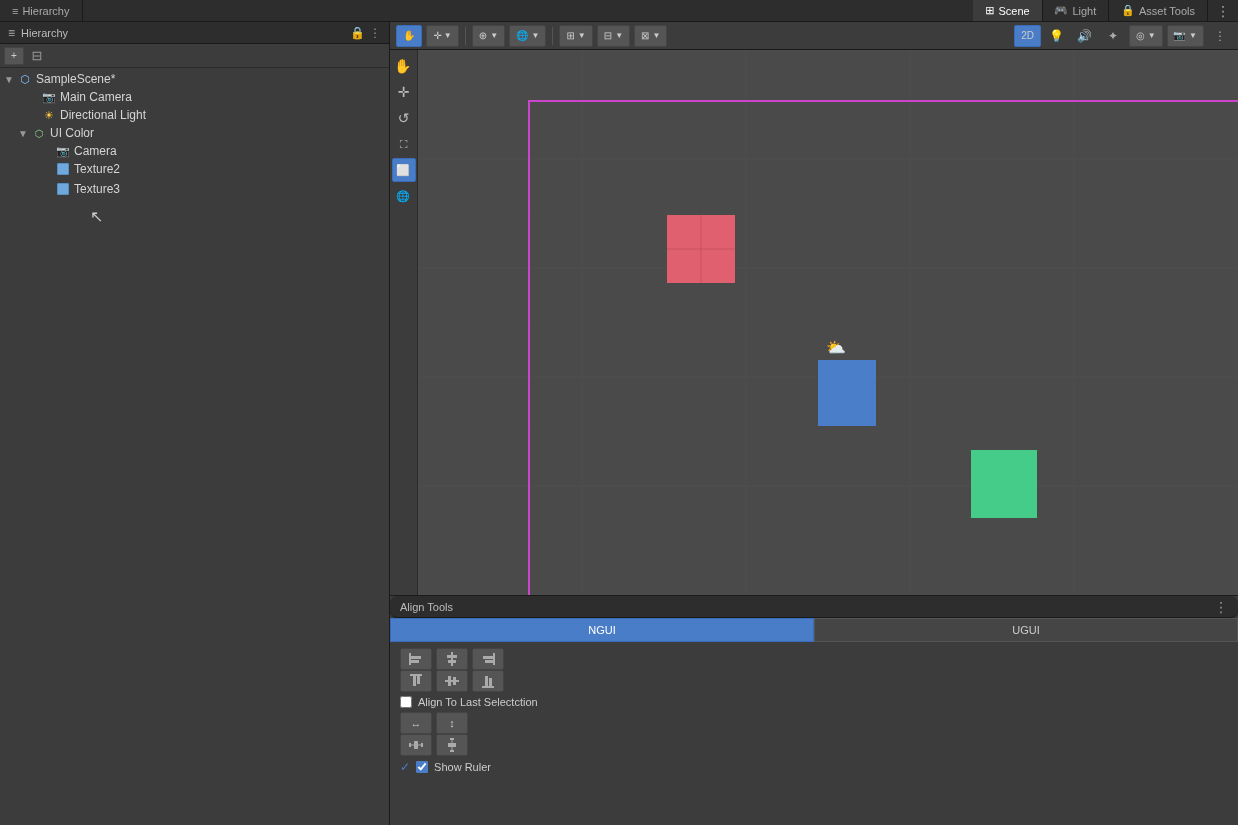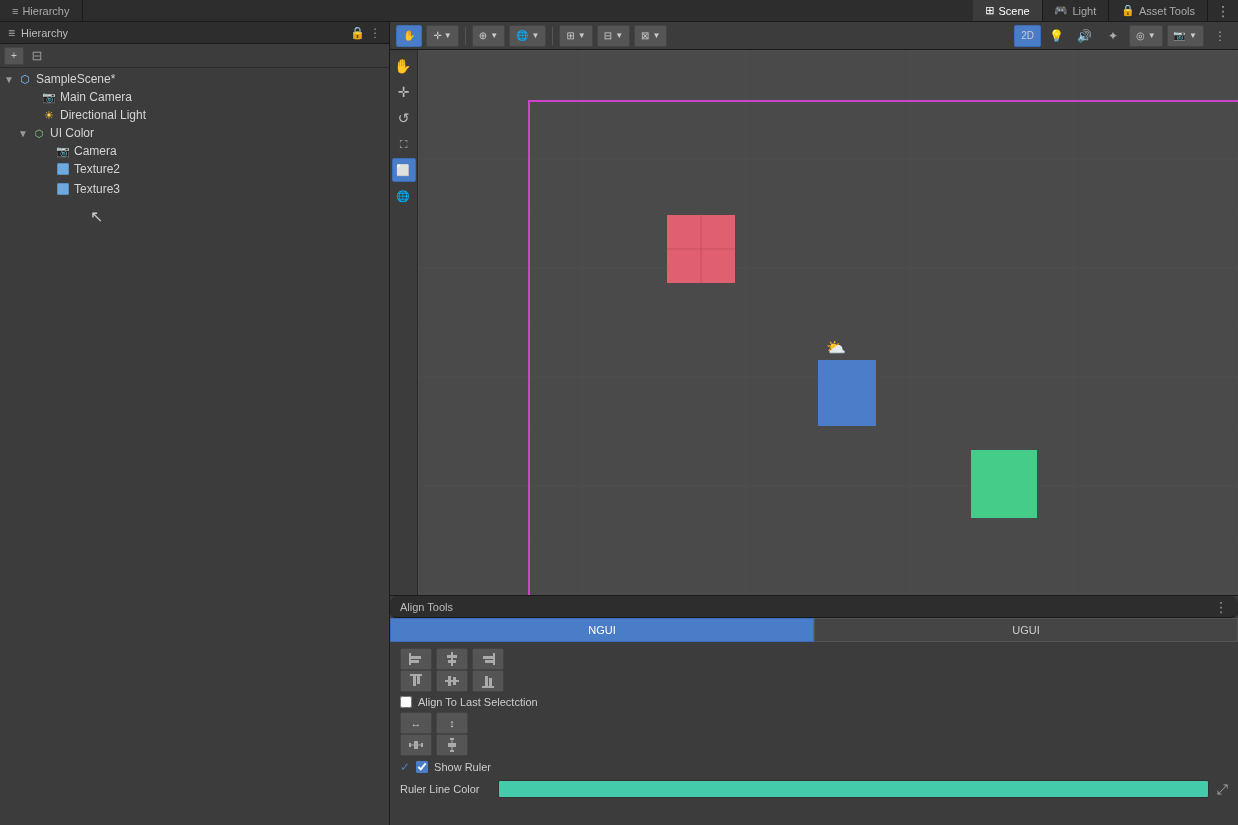"Ruler Line Color" div.ruler-color-row { html: <div> <span>Ruler Line Color</span> <div></div> <span>⤢</span> </div> -> none }
